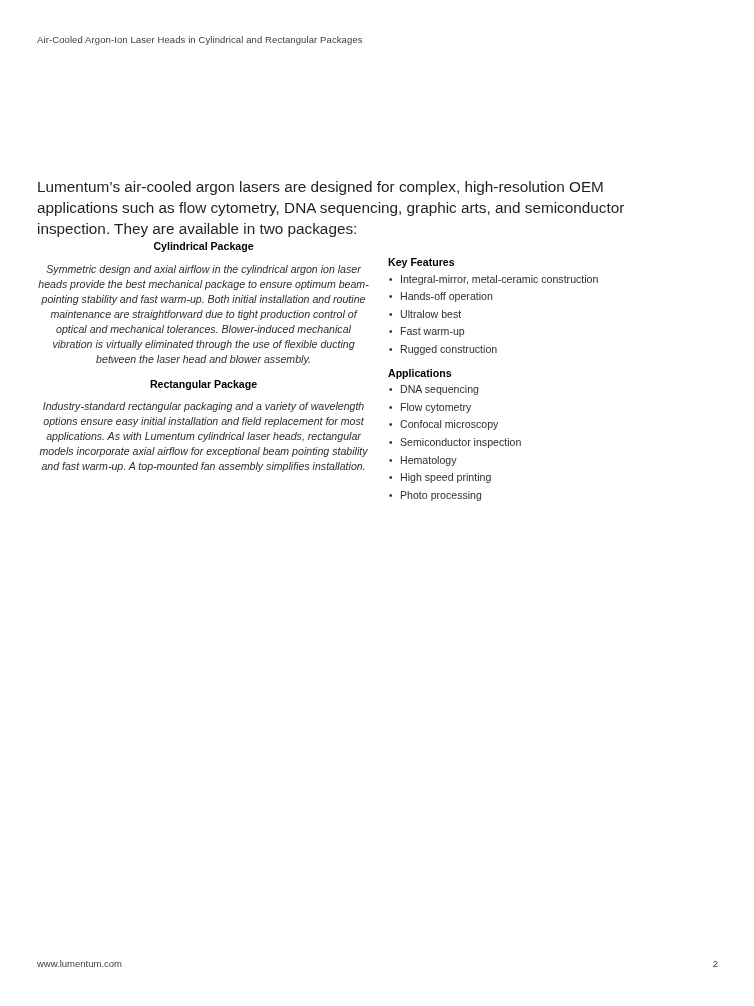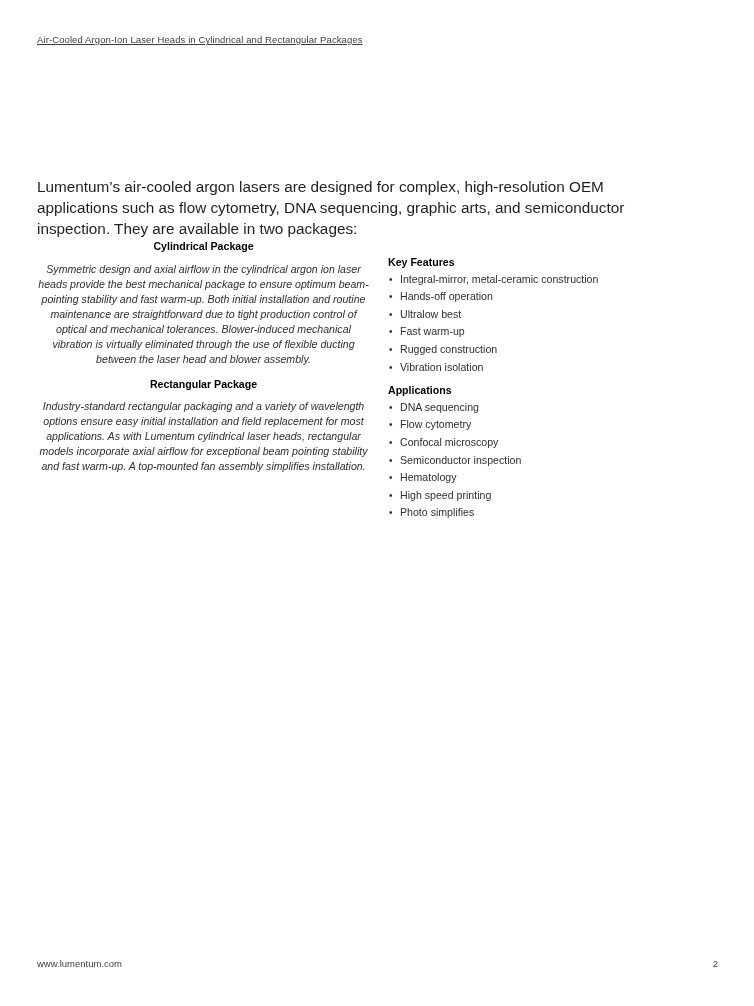"Air-Cooled Argon-Ion Laser Heads in" .running-header { text-decoration: underline -> none }
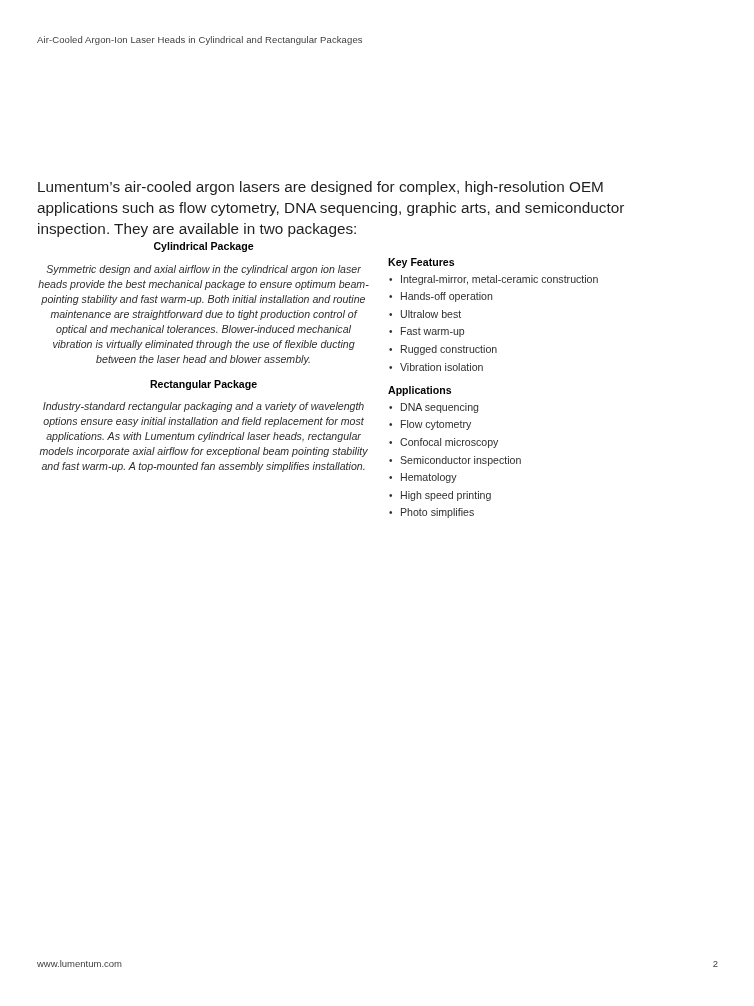"Vibration isolation" li { html: <li>Vibration isolation</li> -> none }
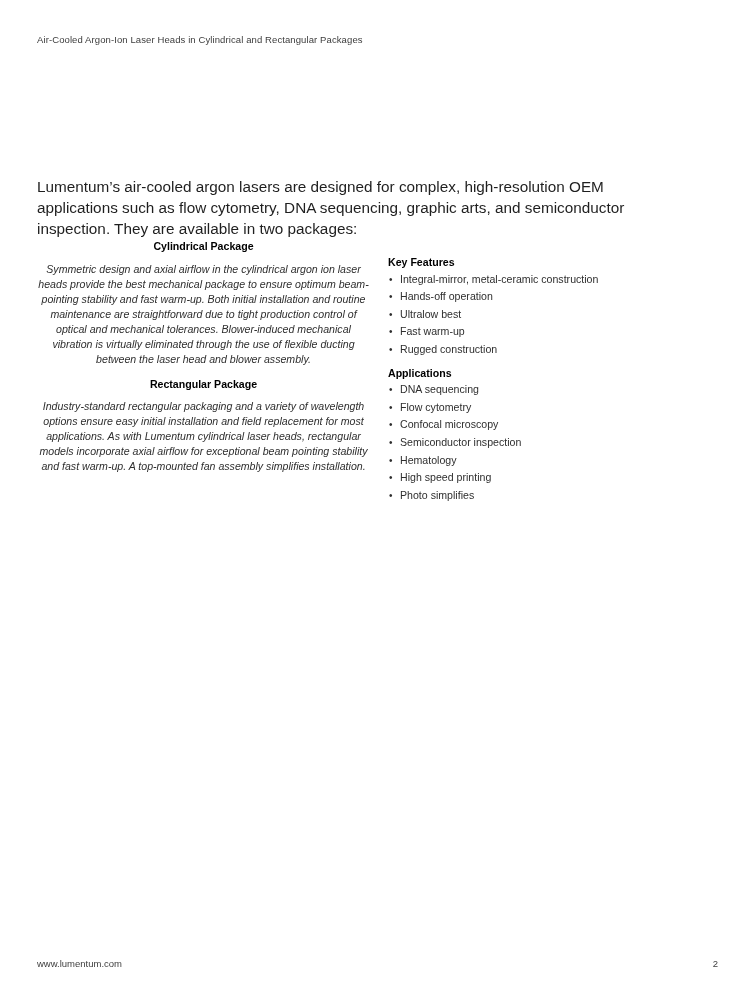"Photo simplifies" li { text: simplifies -> processing }
